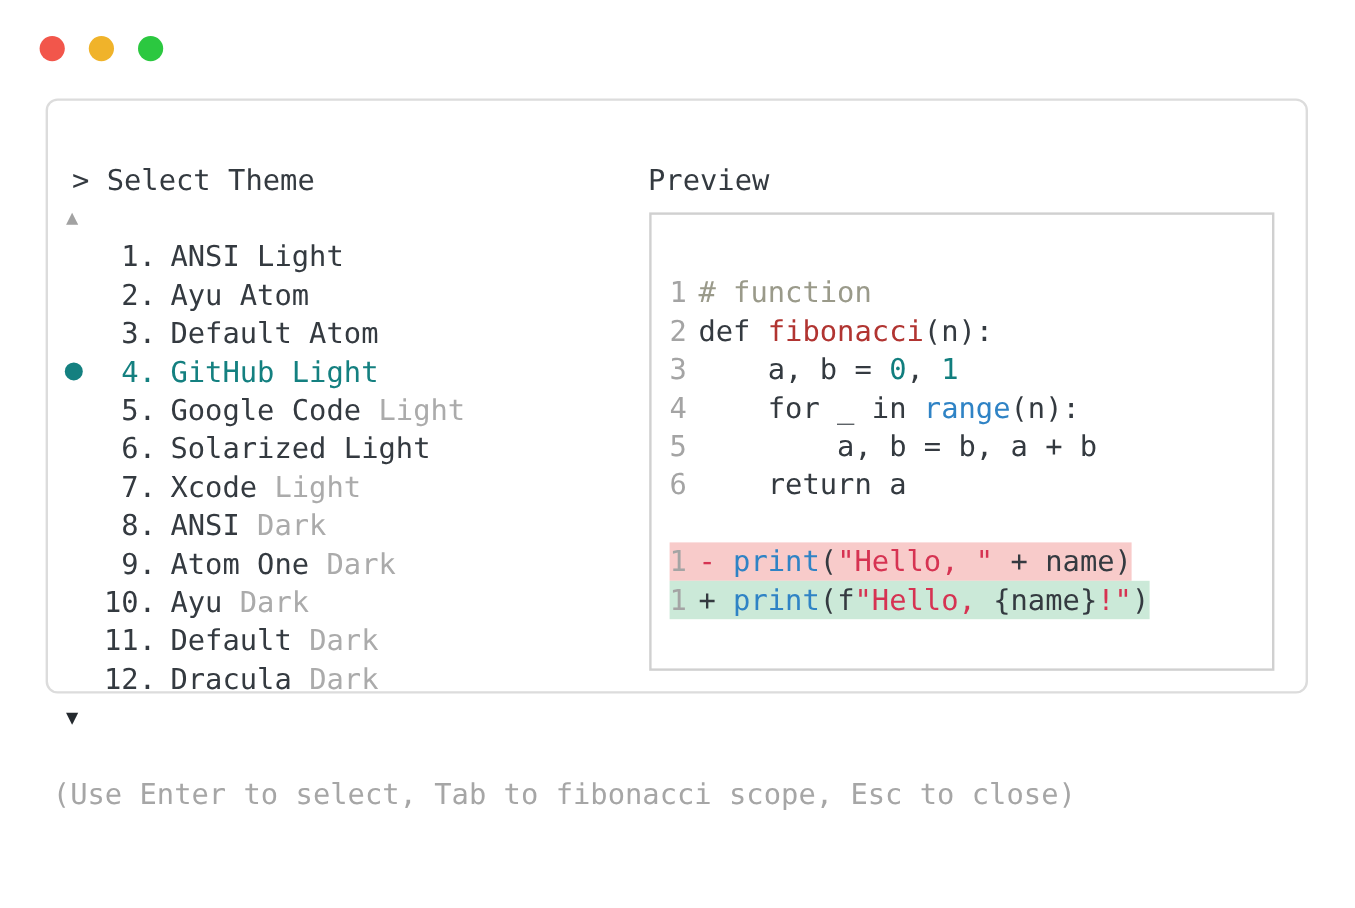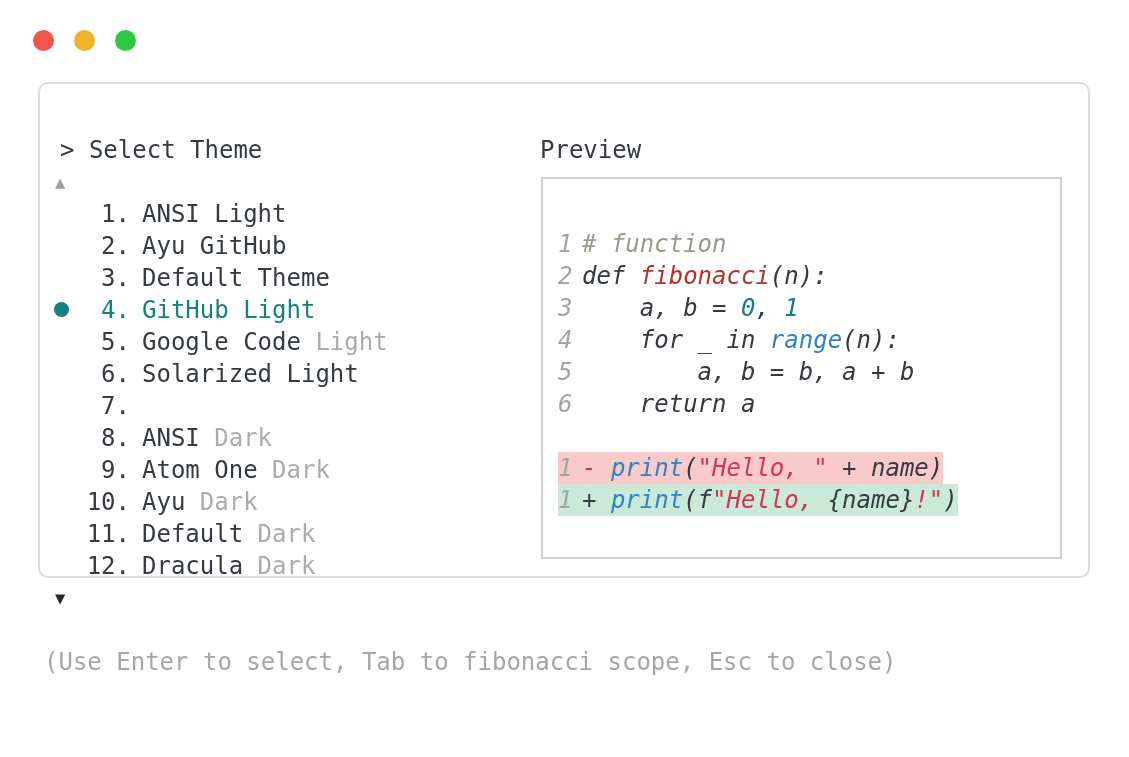"Ayu GitHub" span { text: GitHub -> Atom }
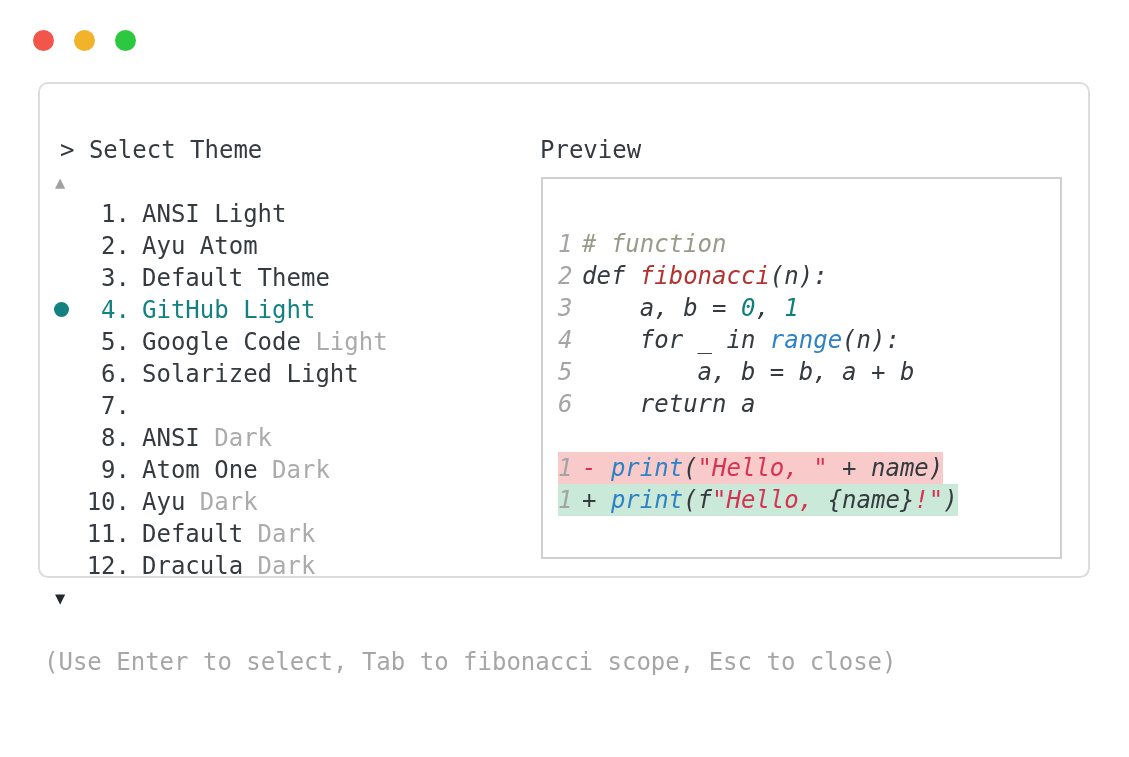"1 # function" .preview-box { font-style: italic -> none }
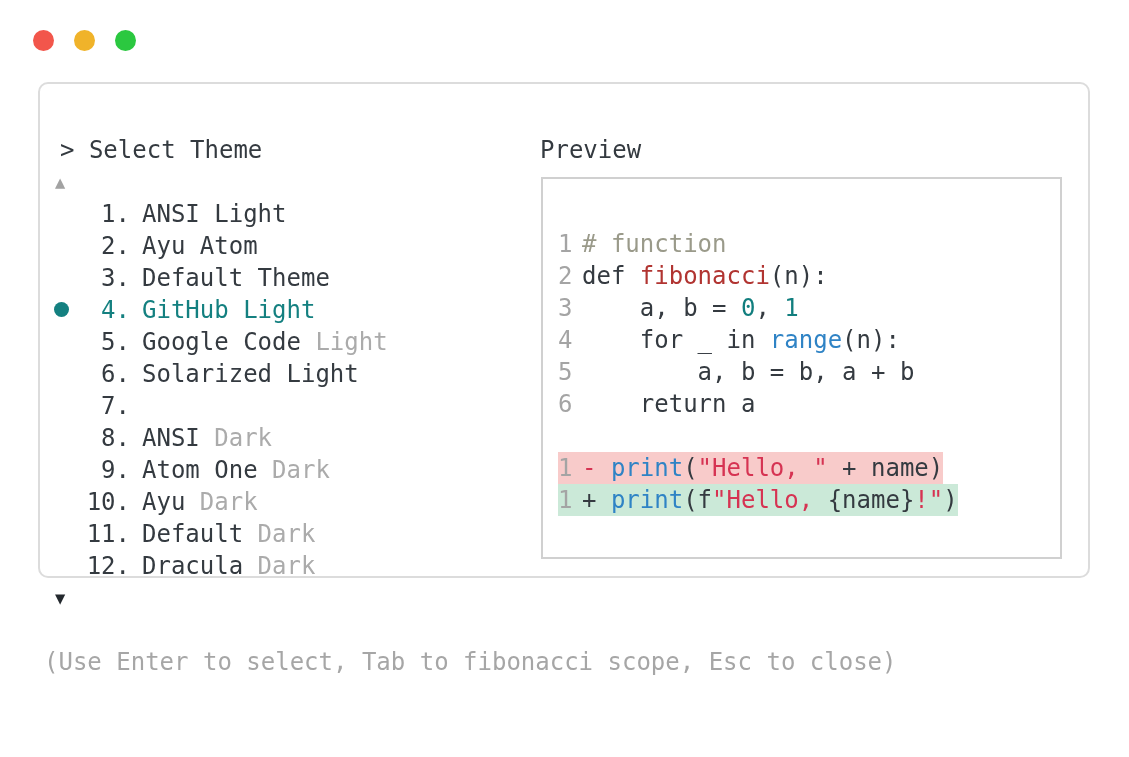"Default Theme" span { text: Theme -> Atom }
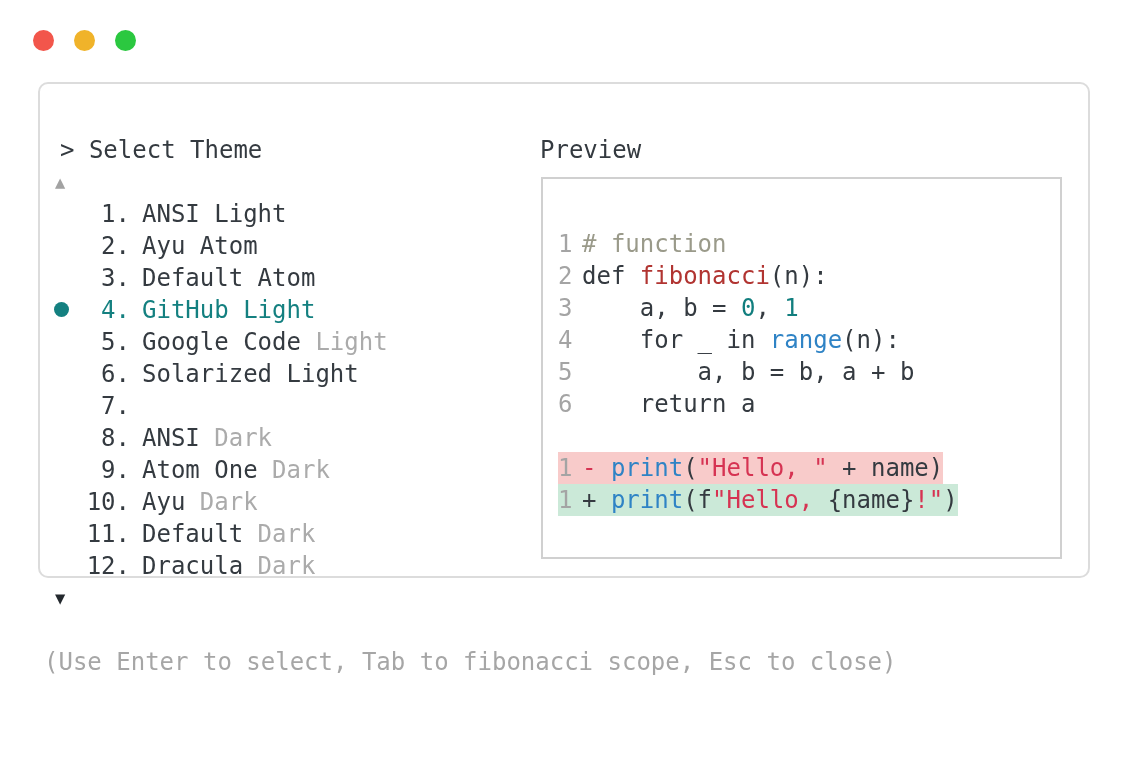"Xcode Light" span.t-label { html: none -> <span><span>Xcode</span> <span>Light</span></span> }
